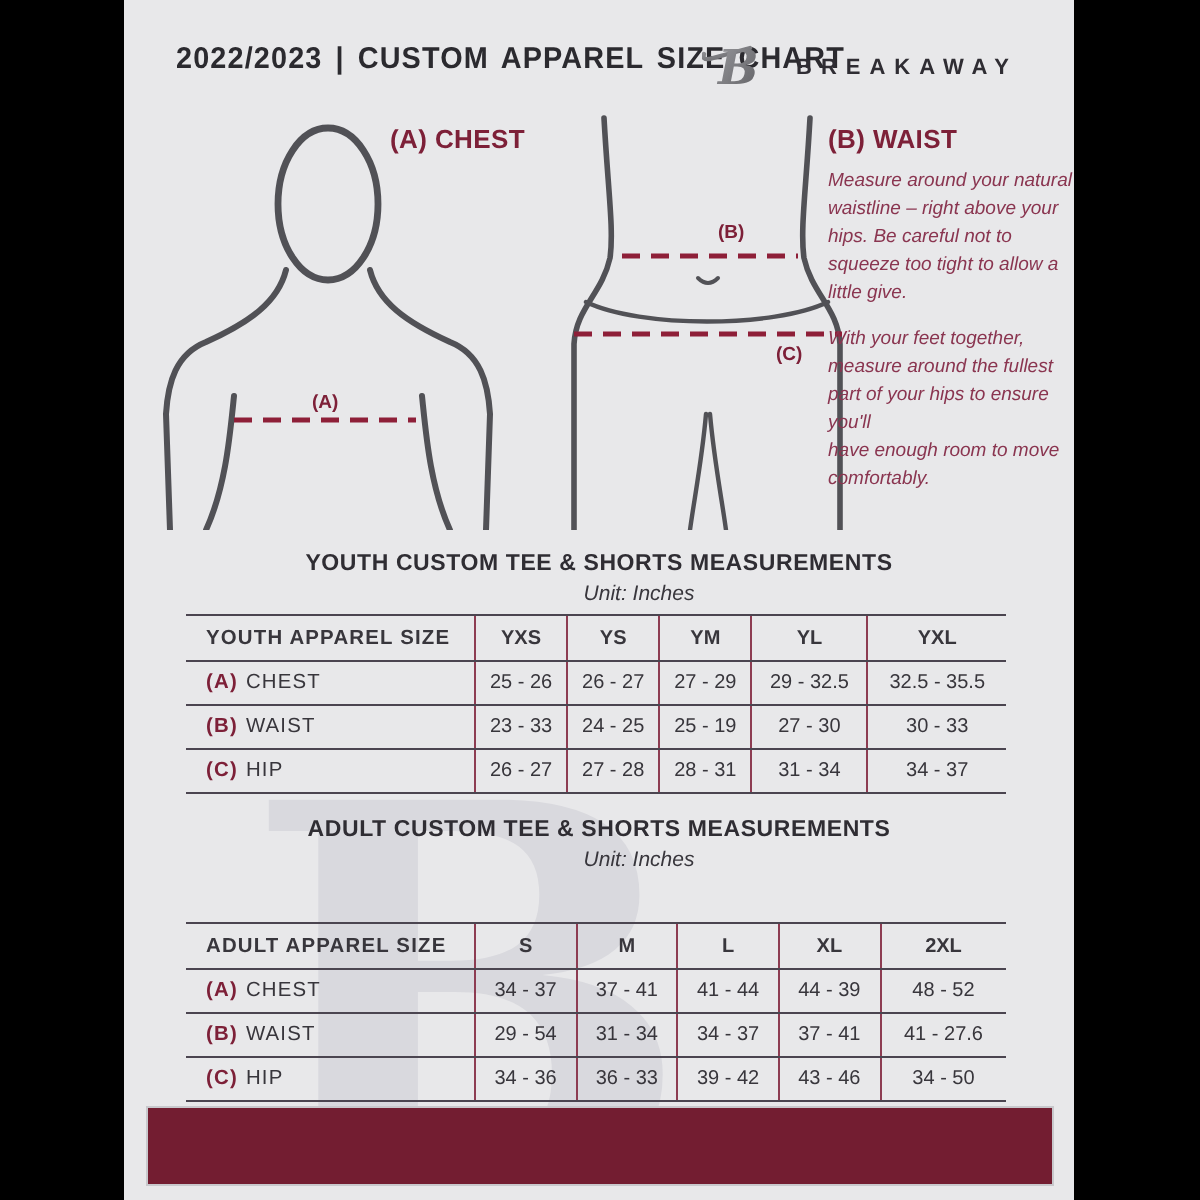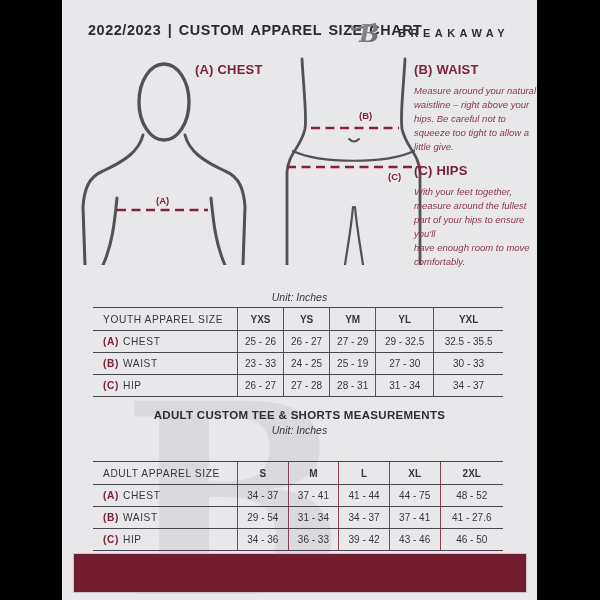"(C) HIPS" h3 { html: <h3>(C) HIPS</h3> -> none }
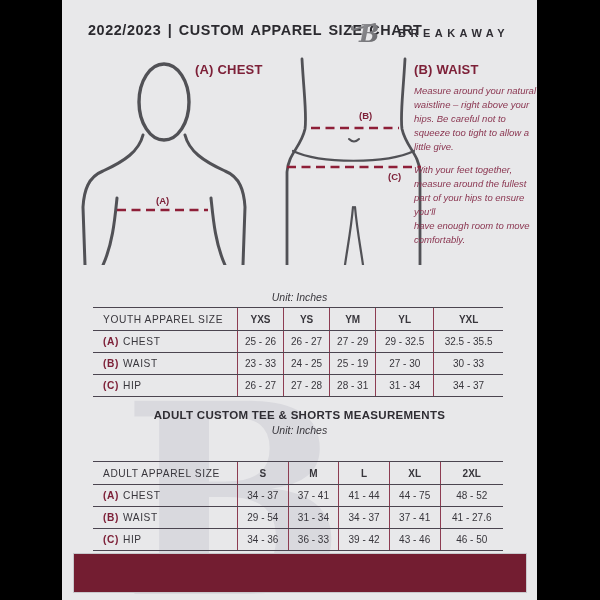"YOUTH CUSTOM TEE & SHORTS" div.sec-title { html: none -> <div>YOUTH CUSTOM TEE &amp; SHORTS MEASUREMENTS</div> }
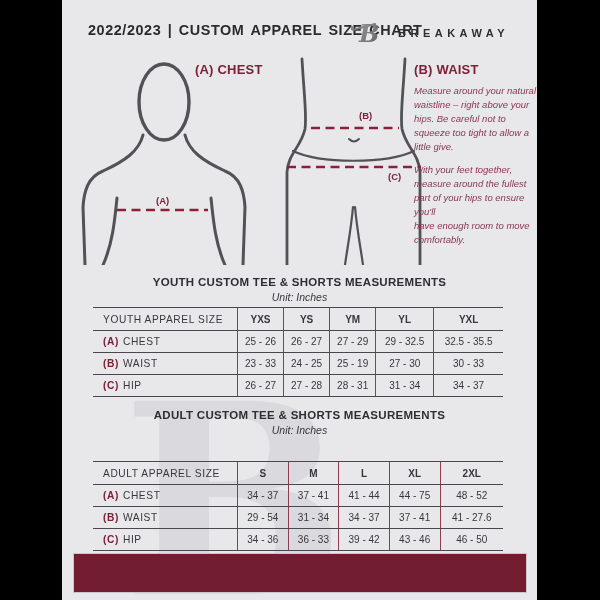"Unit: Inches" .sec-unit { padding-left: none -> 20px }
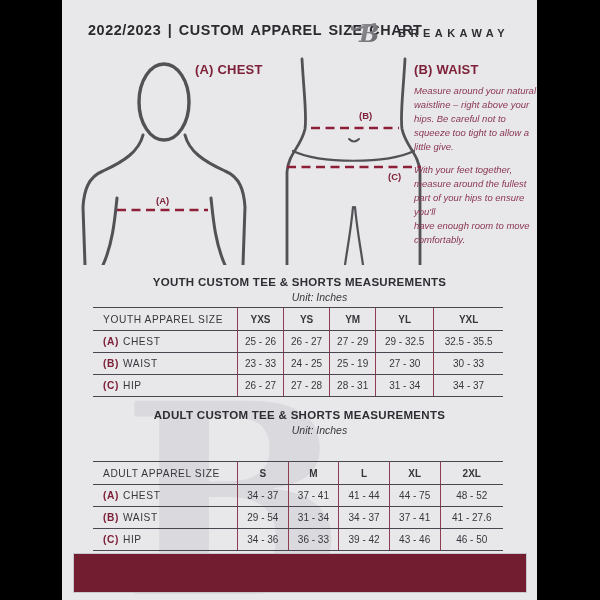"YOUTH APPAREL SIZE" table.size tr.hd td.lbl { font-weight: normal -> bold }
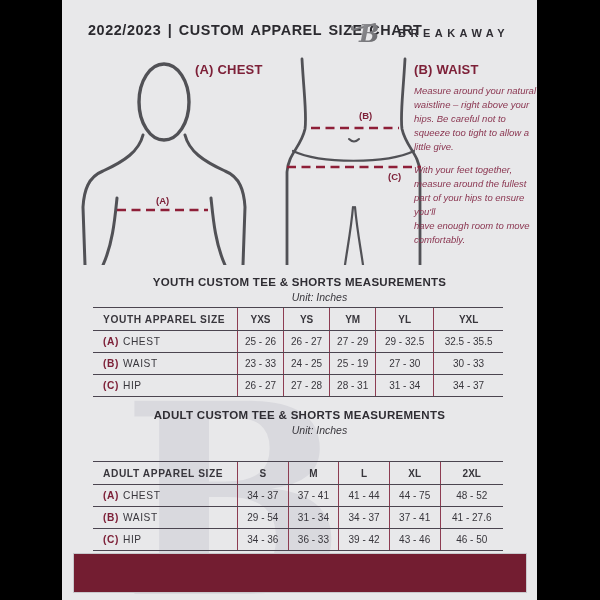"44 - 75" td { text: 75 -> 39 }
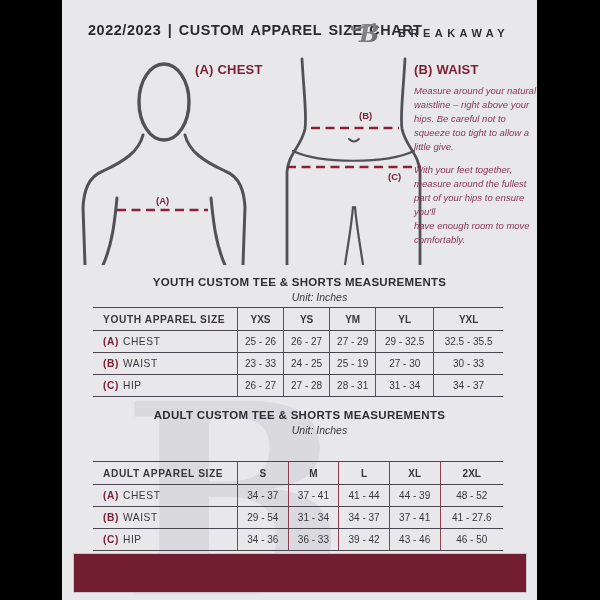"46 - 50" td { text: 46 -> 34 }
